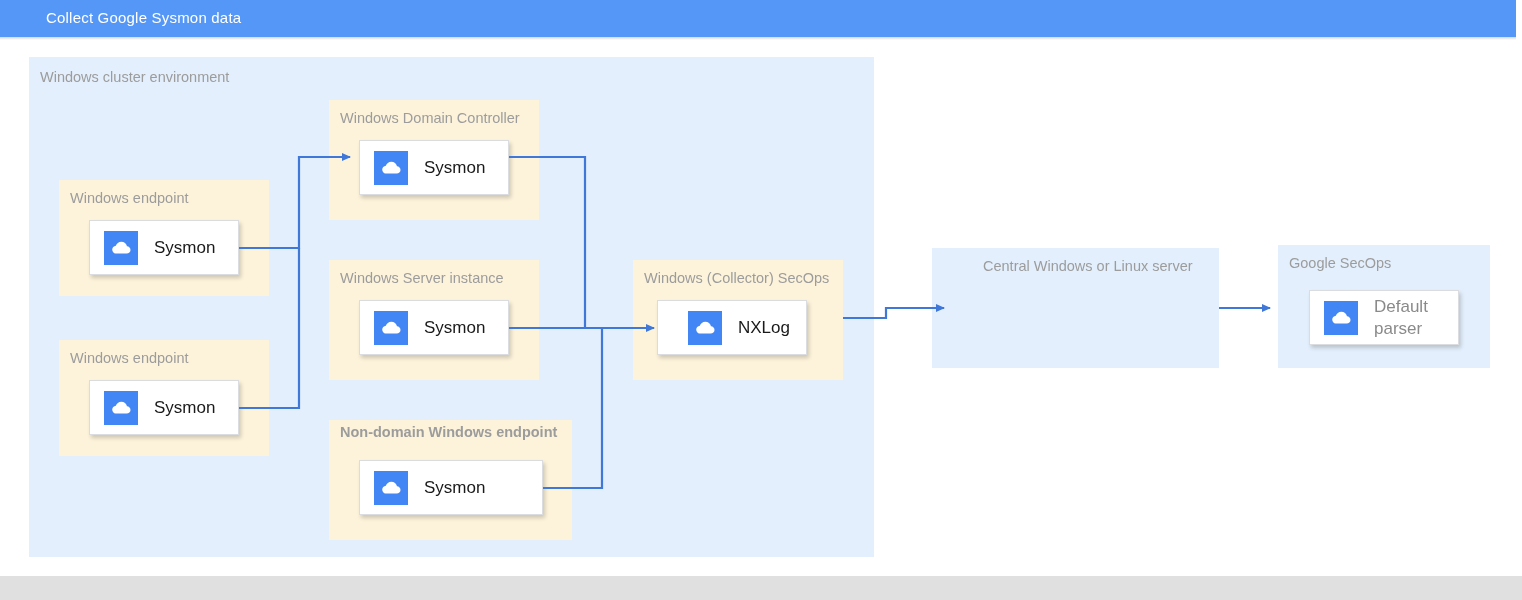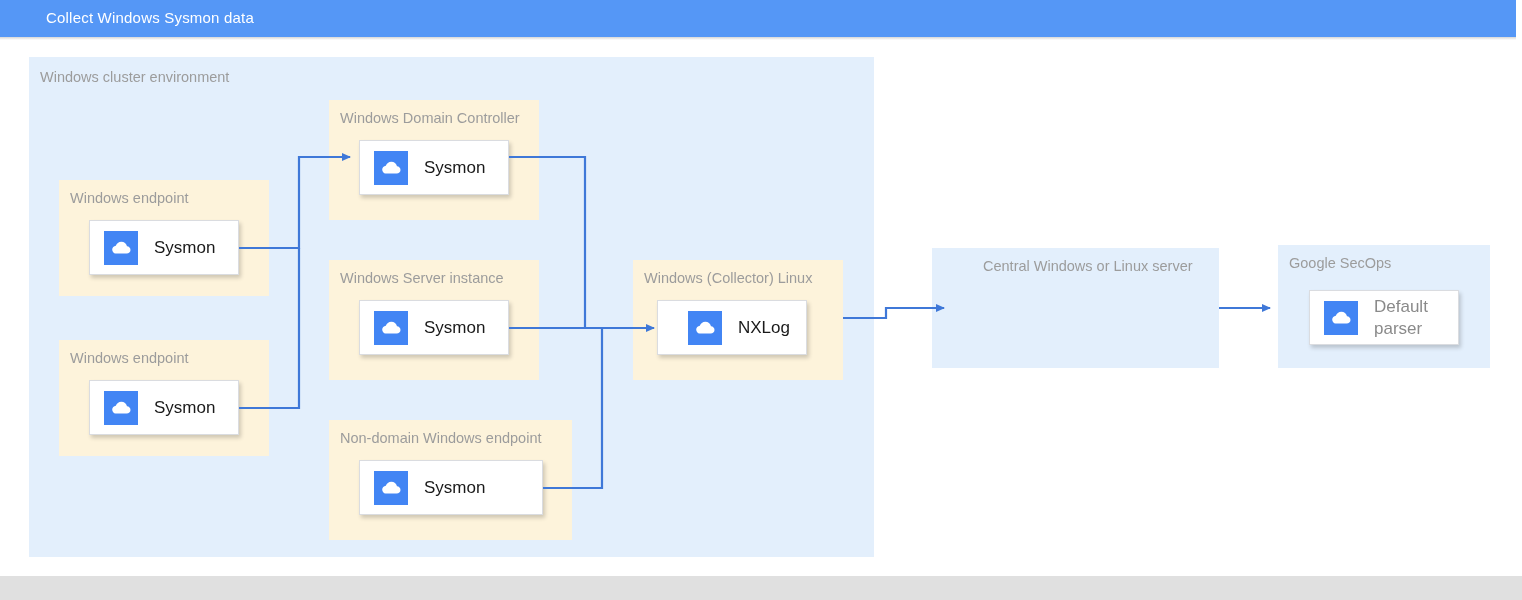"Collect Windows Sysmon data" div.header-title { text: Windows -> Google }
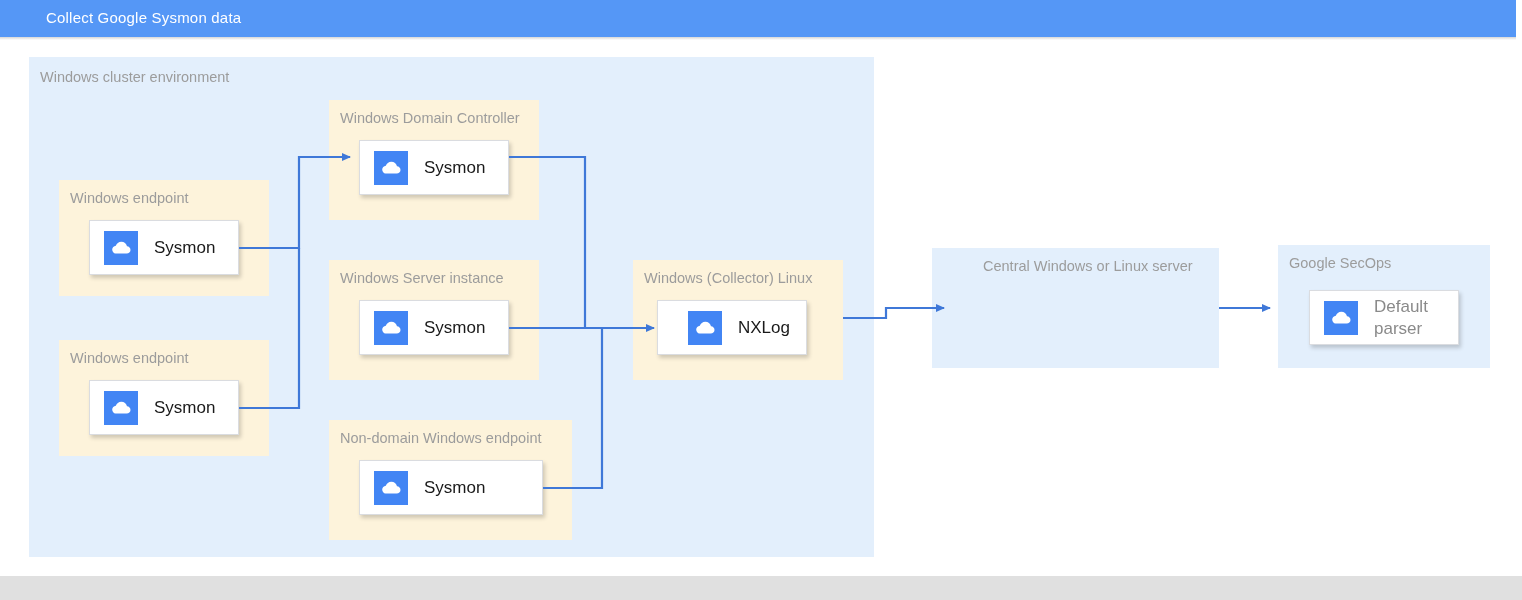"Windows (Collector) Linux" div.group-label { text: Linux -> SecOps }
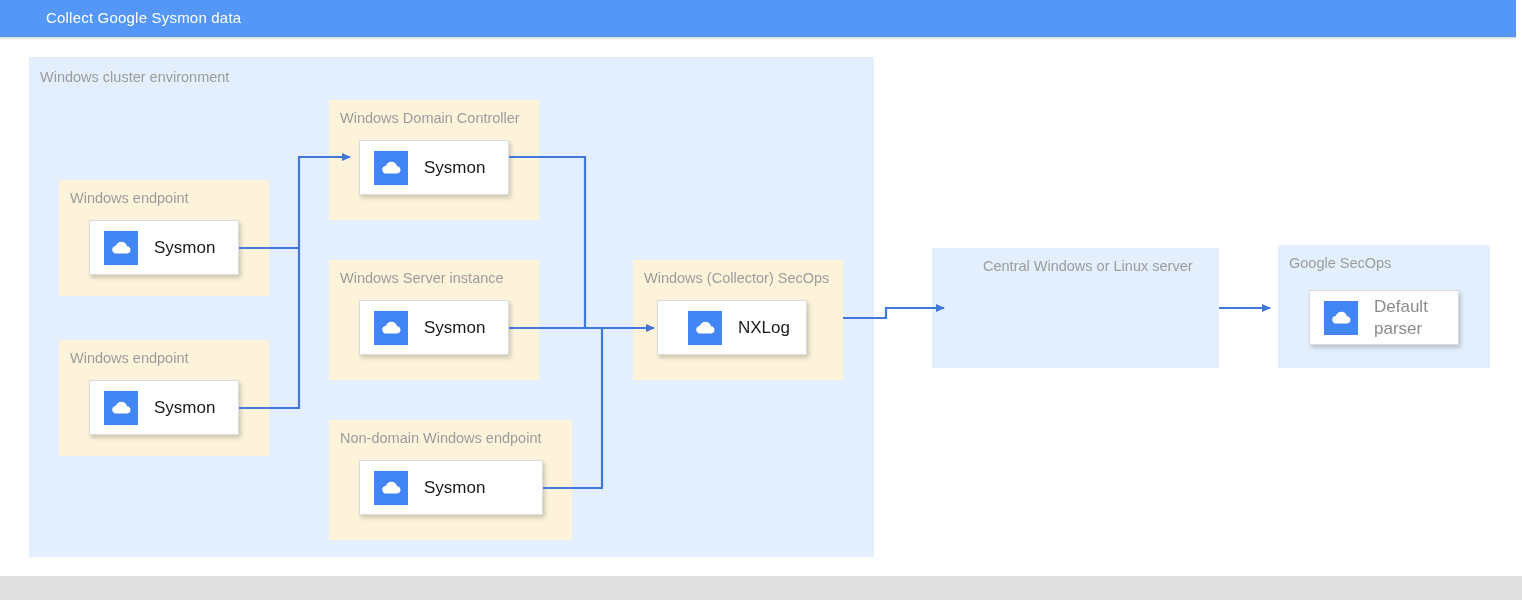"Non-domain Windows endpoint" div.group-label { font-weight: none -> bold; top: 10px -> 4px }
